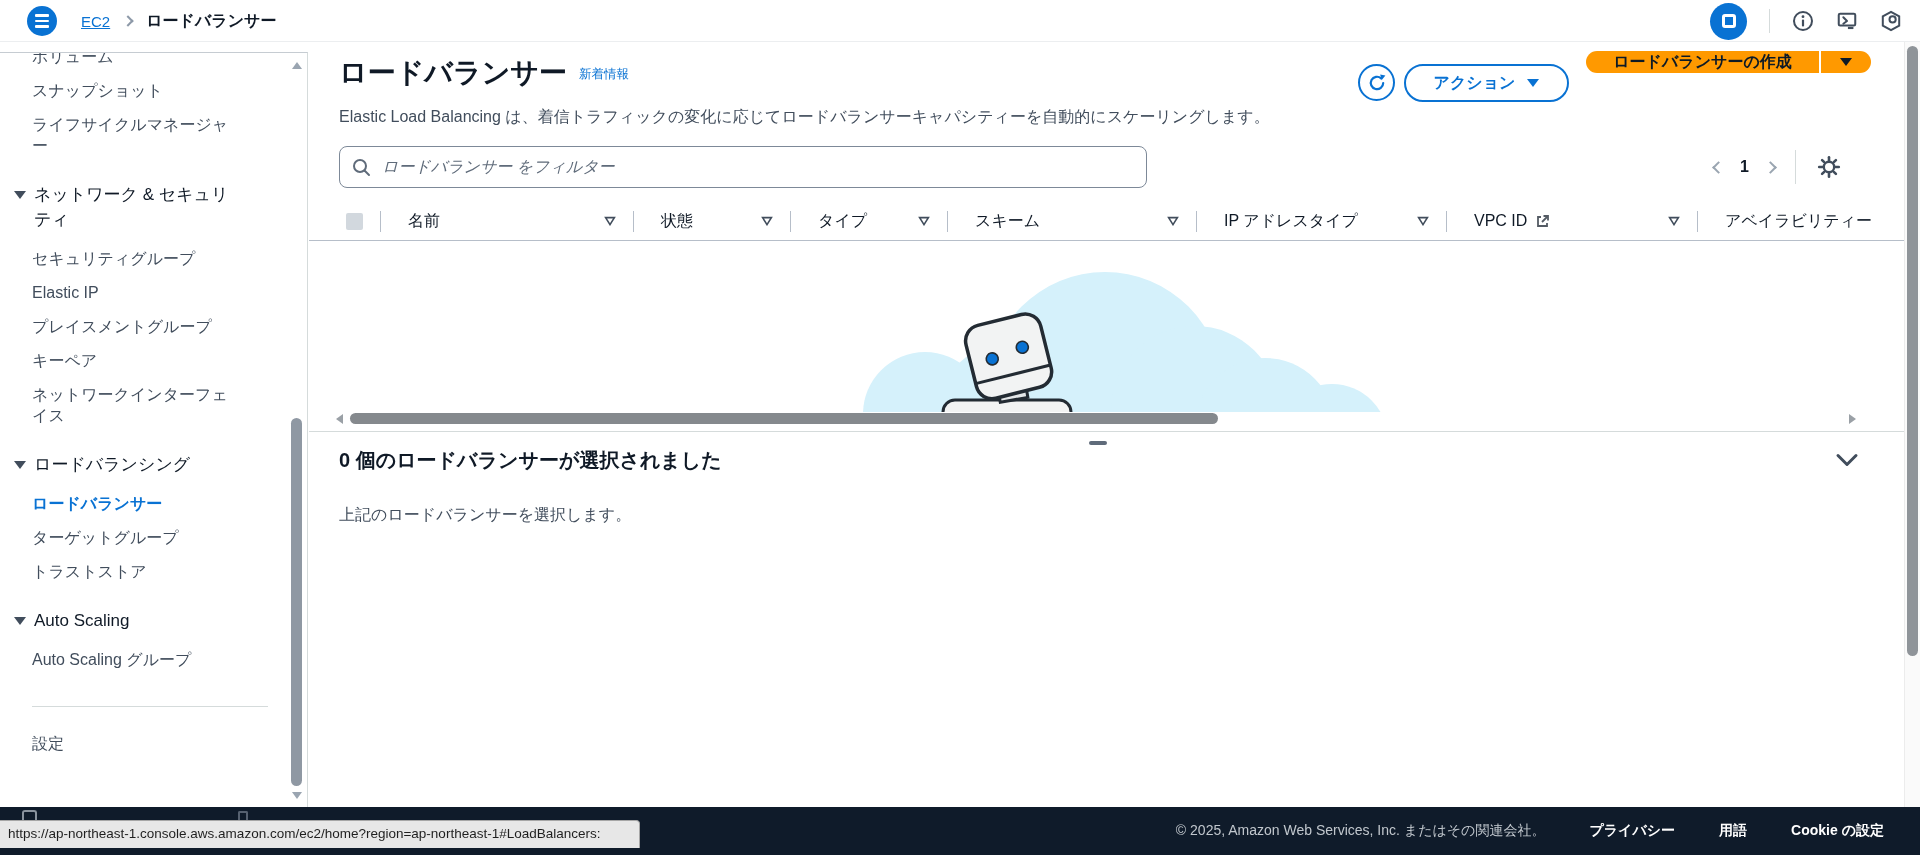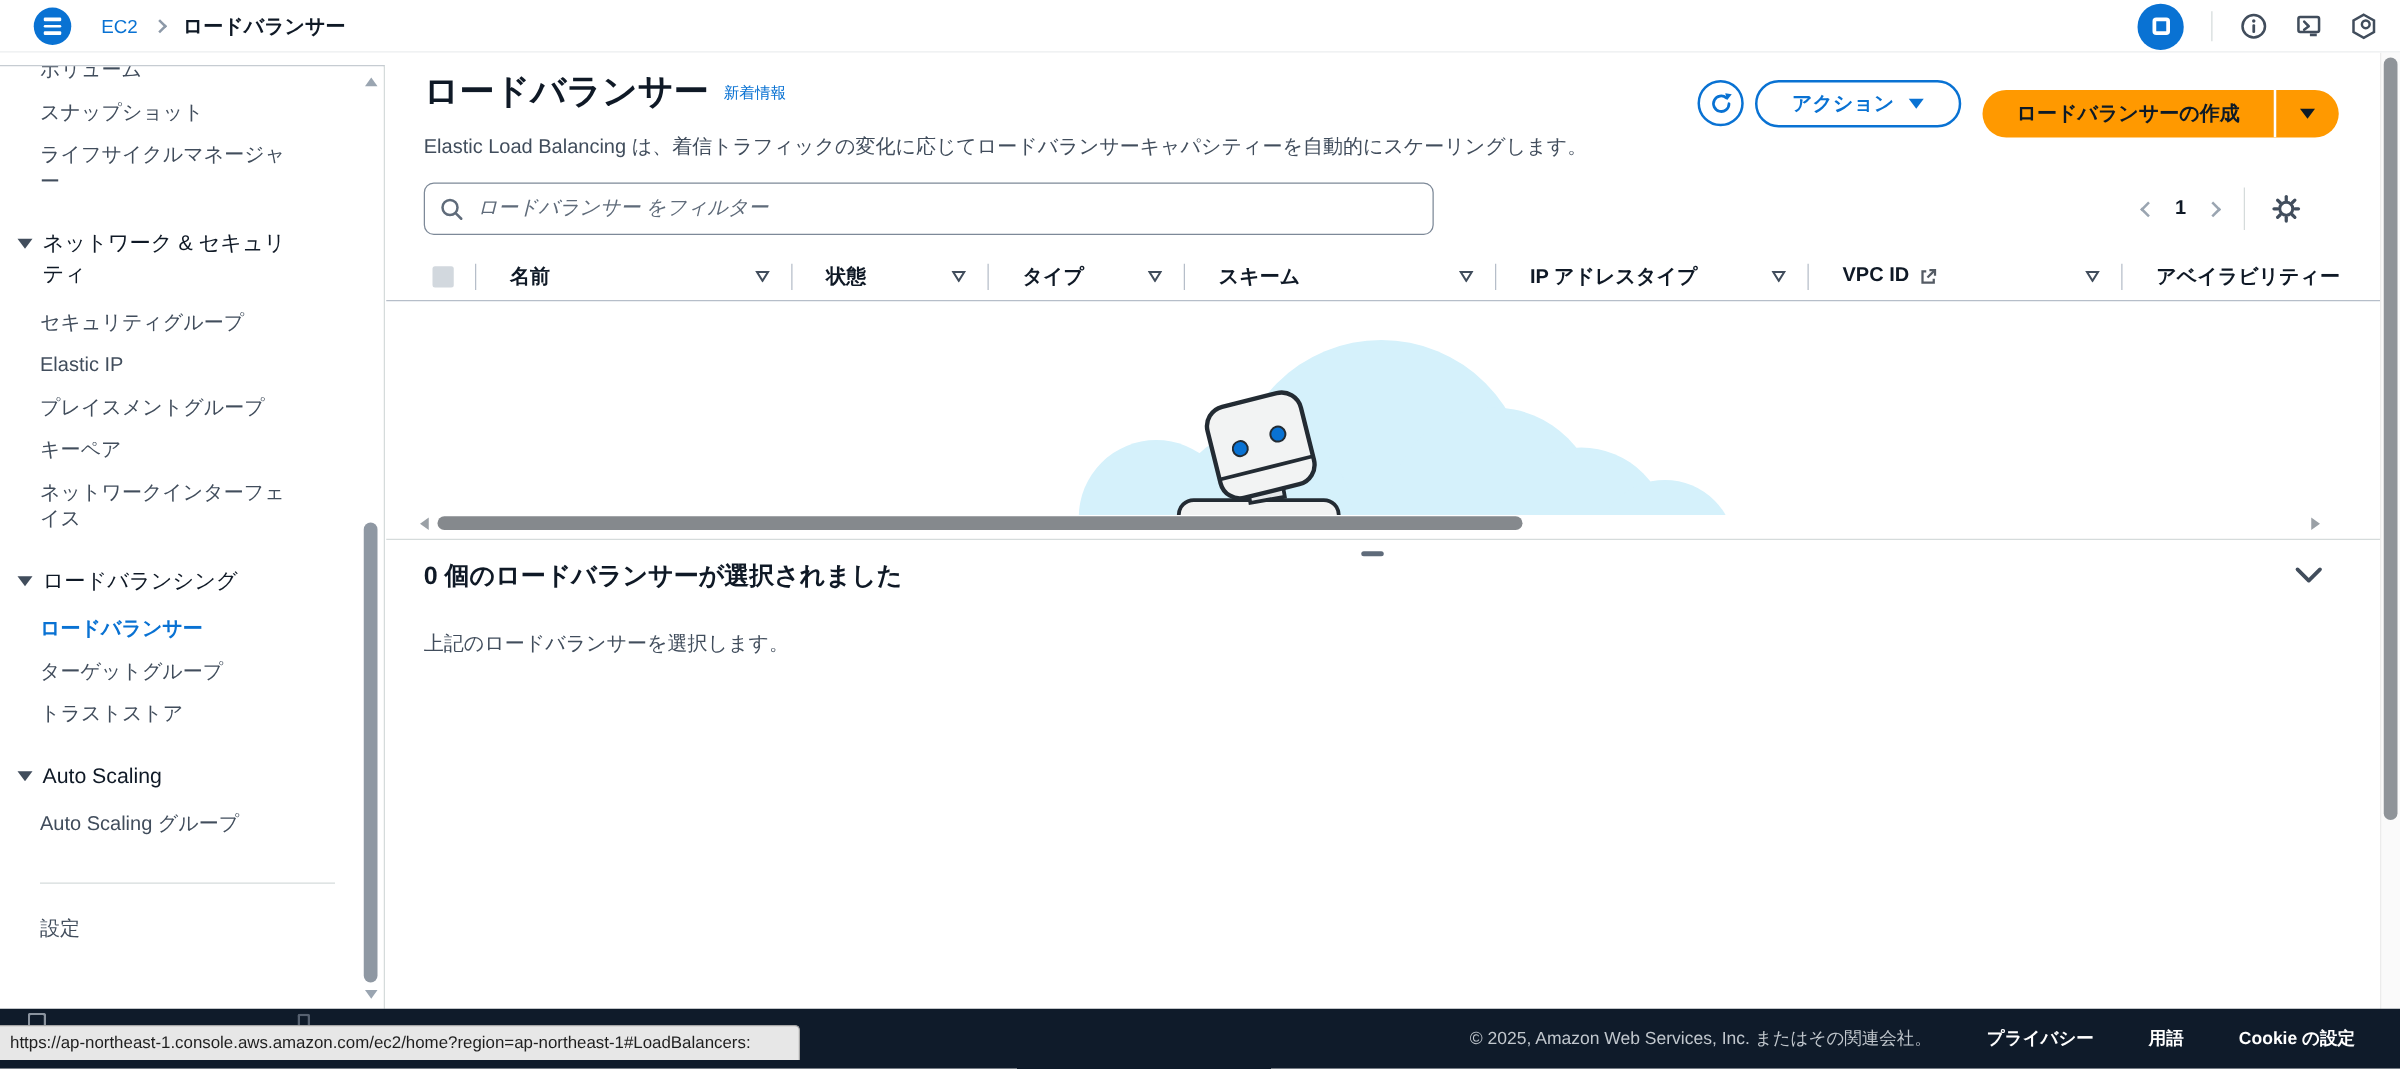"EC2" .bc-link { text-decoration: none -> underline }
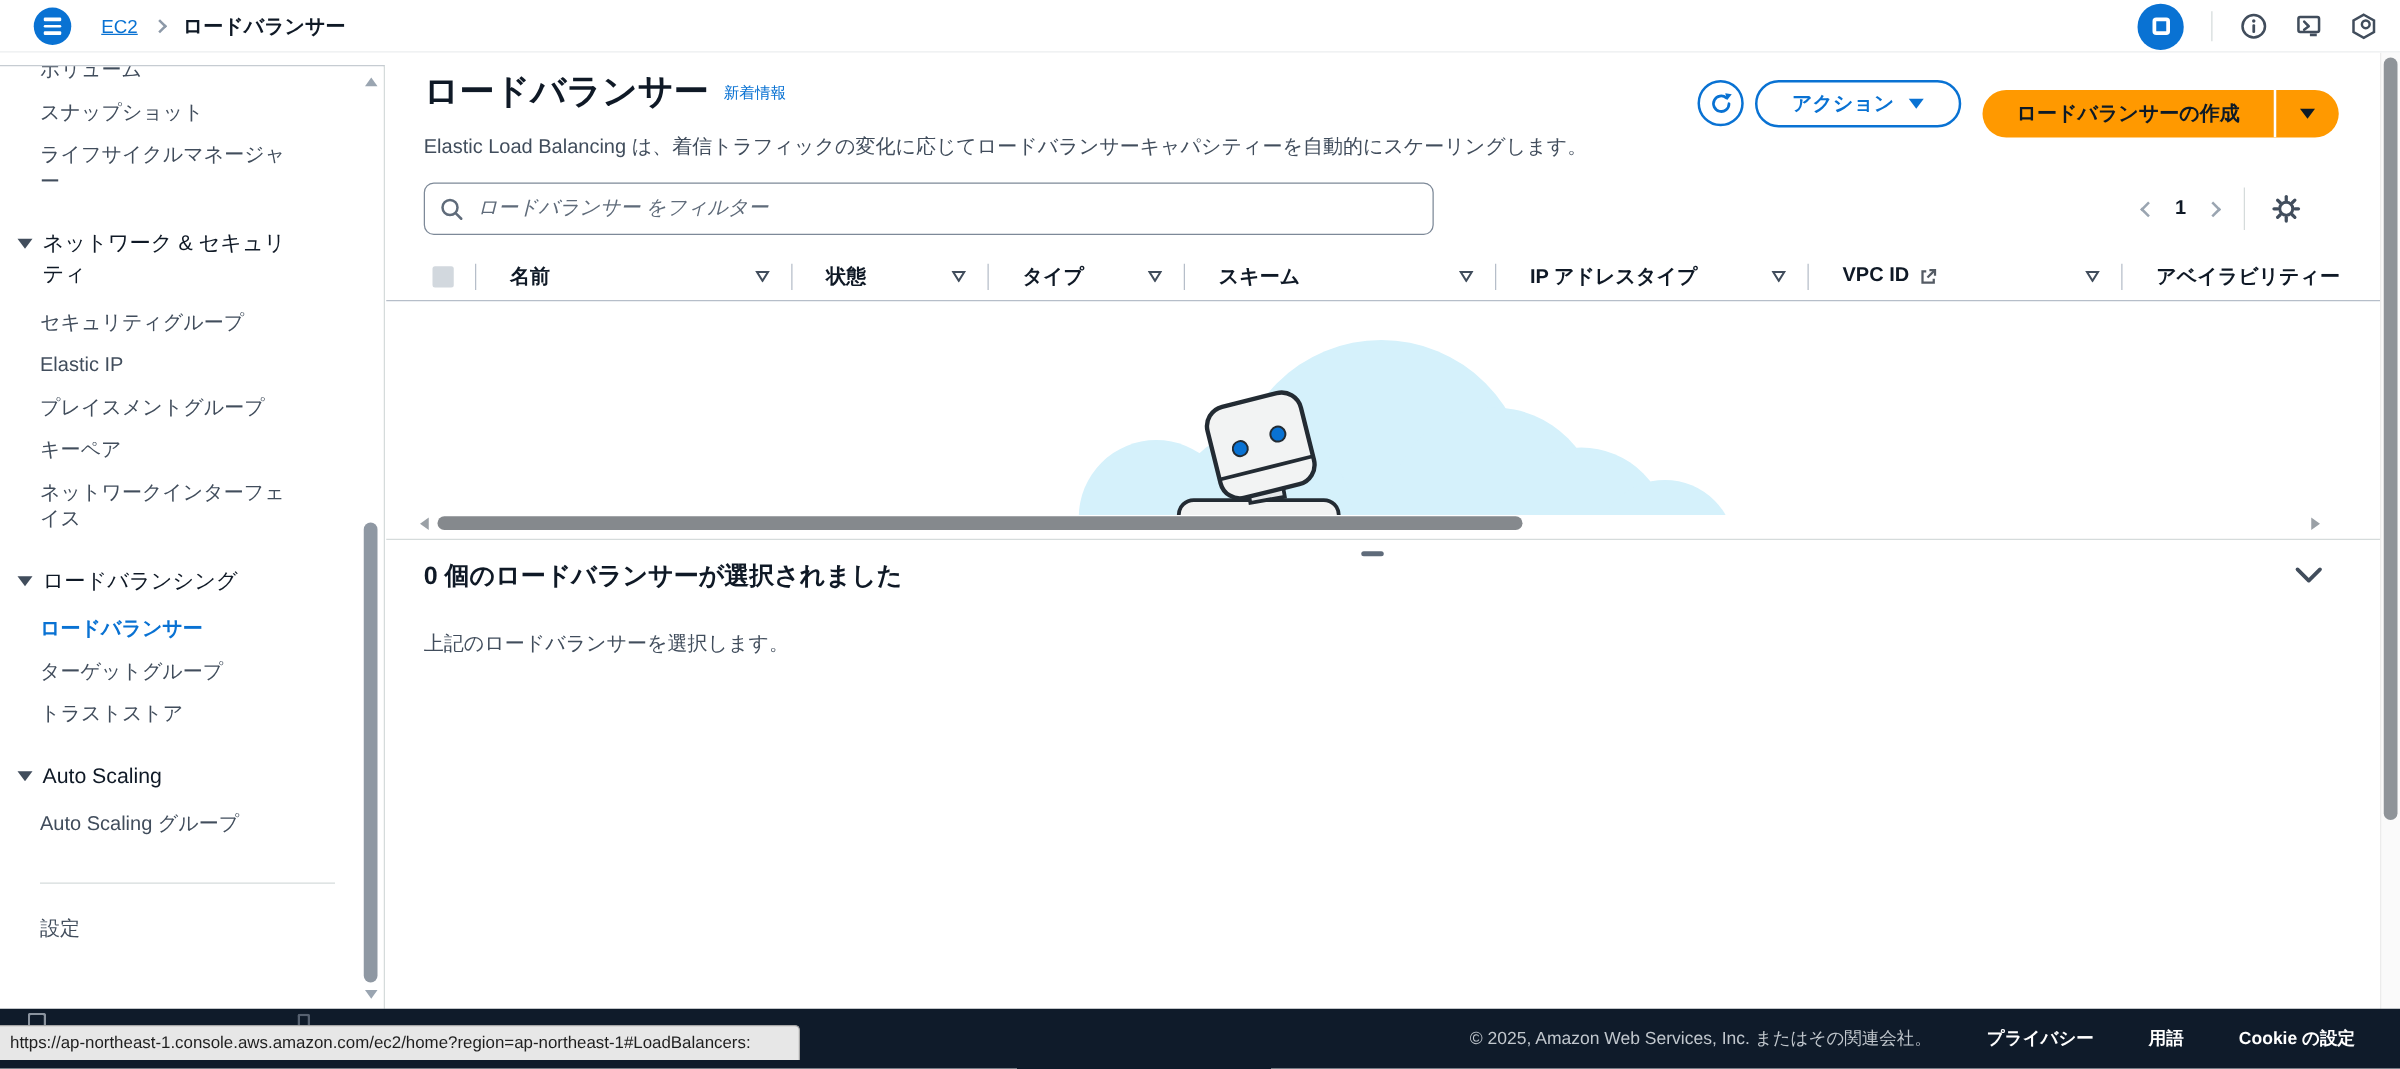"ロードバランサーの作成" .create-split { height: 38px -> 22px; top: 72px -> 51px }
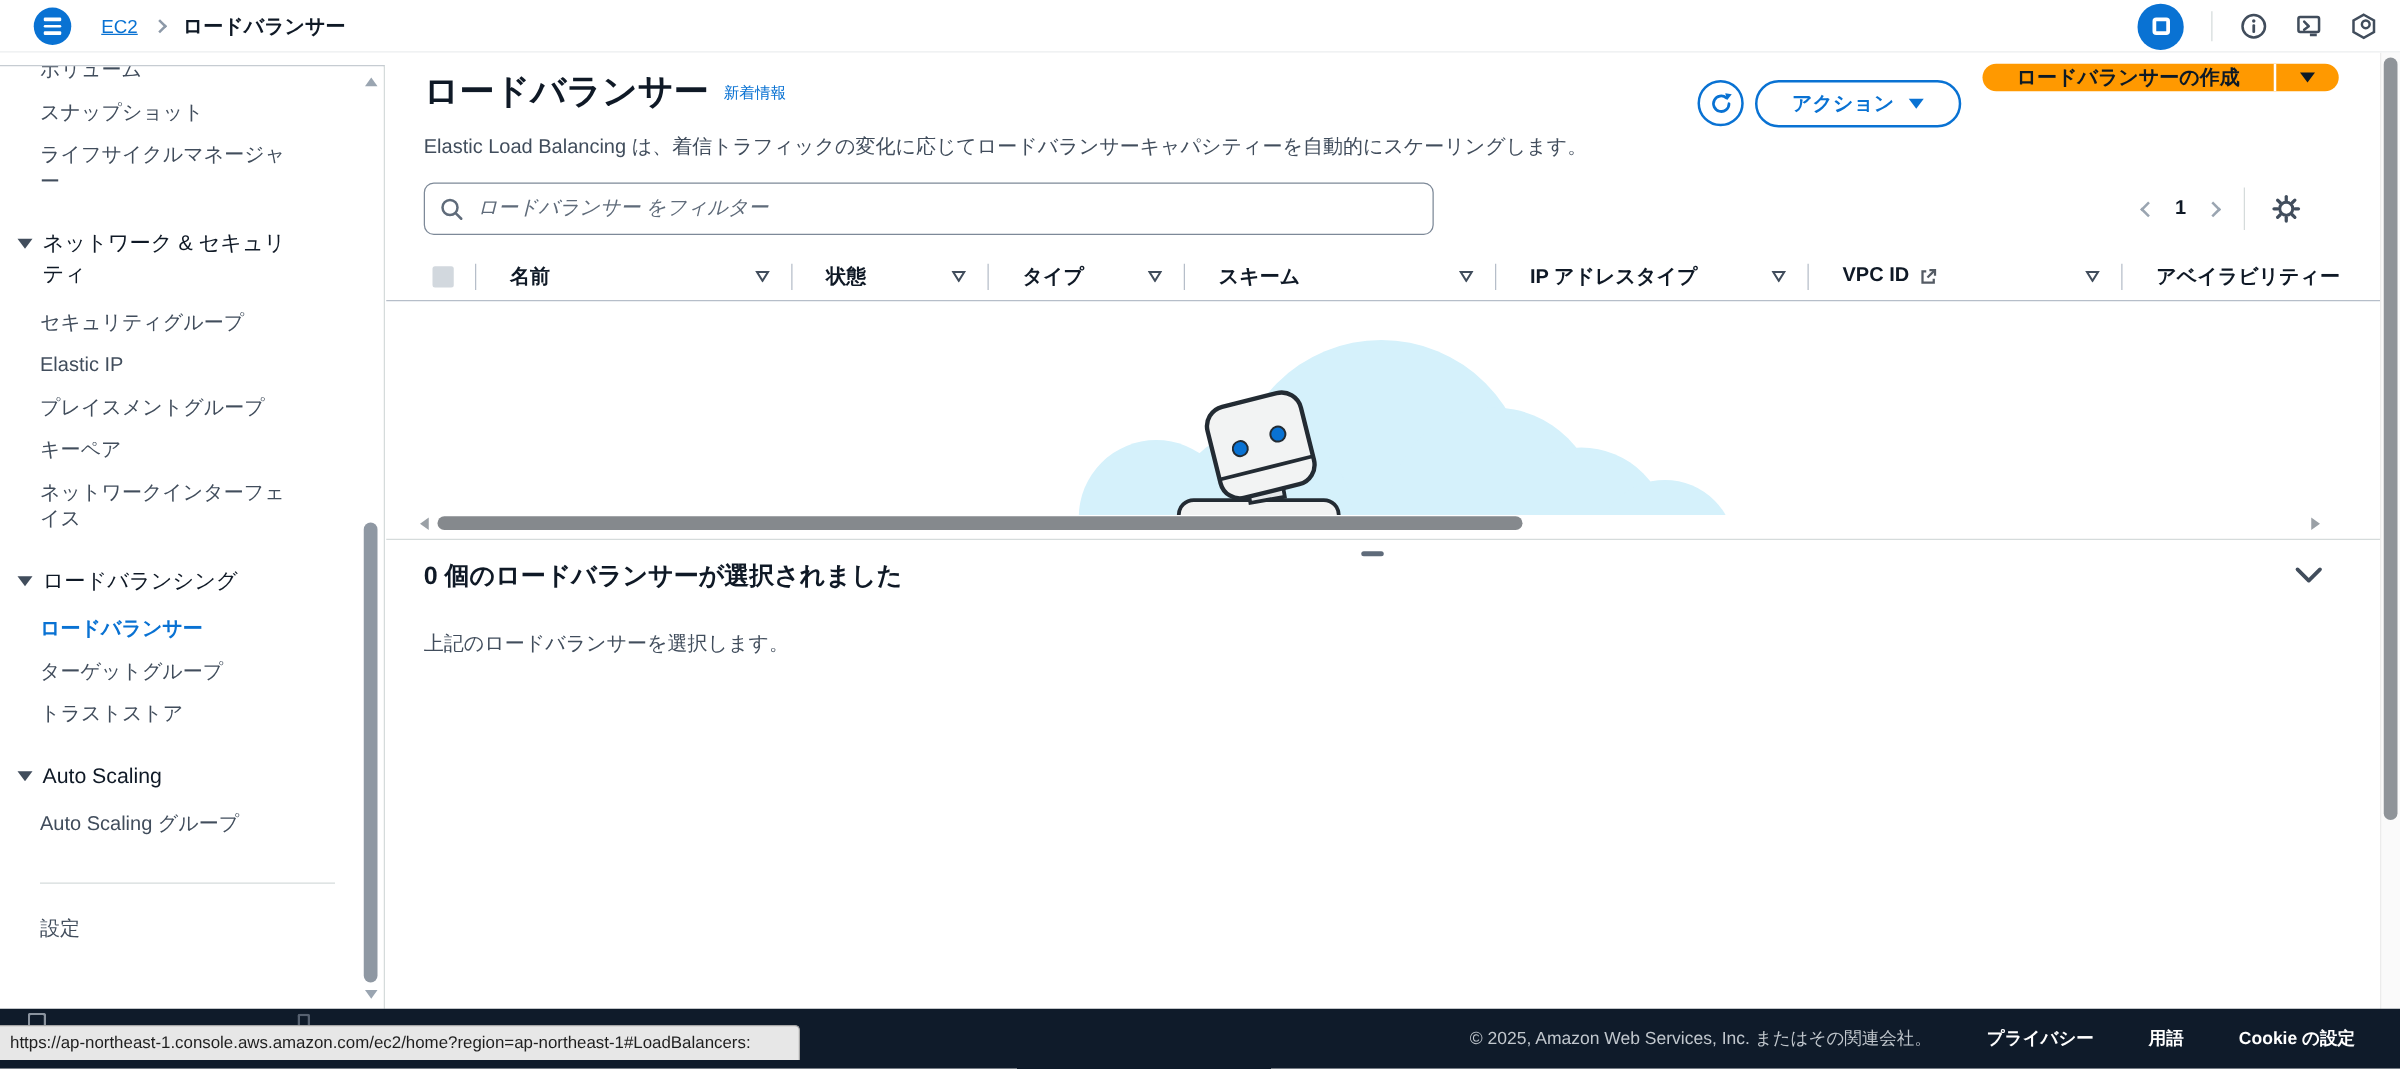"名前" .th-label { font-weight: 700 -> 400 }
